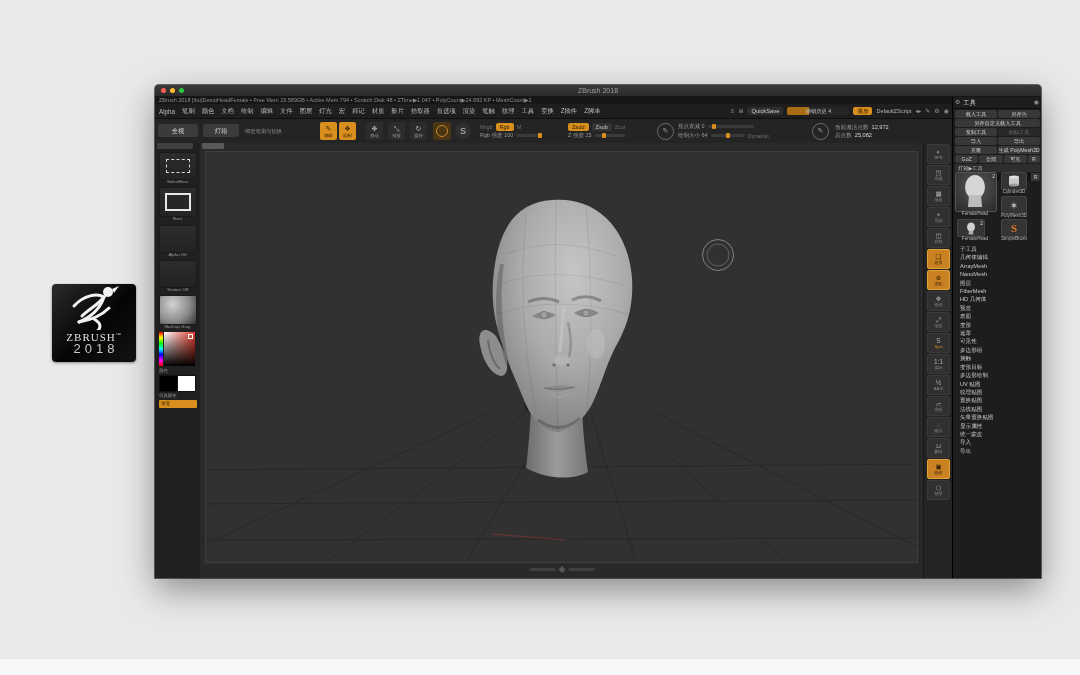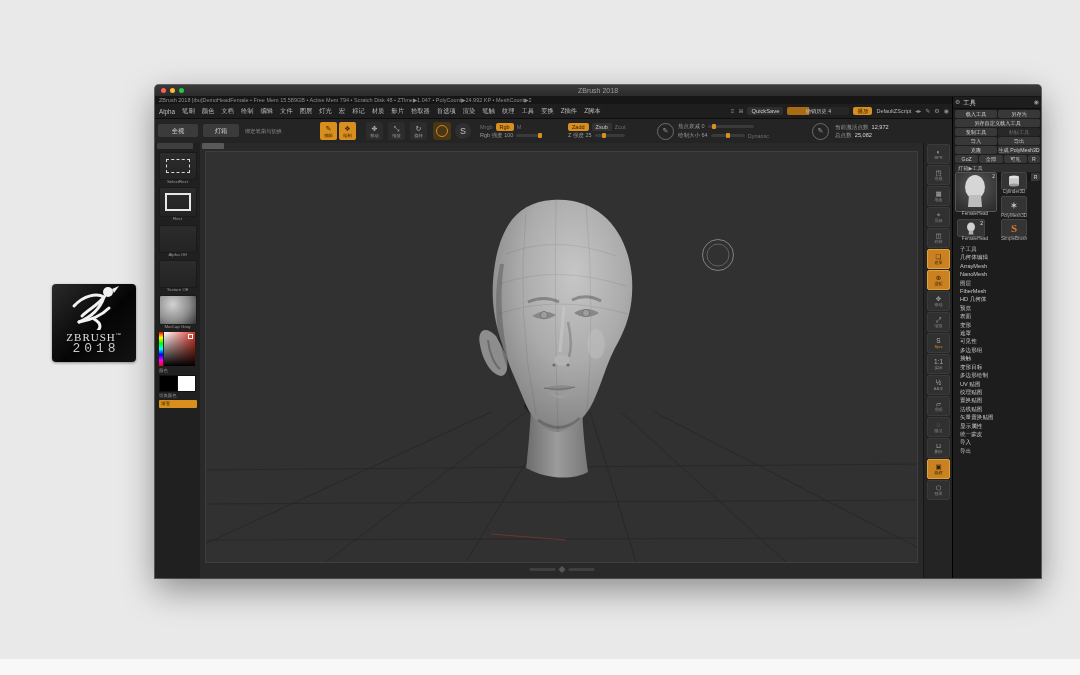"2018" .di-year { font-family: Liberation Mono, monospace -> Liberation Sans, sans-serif }
